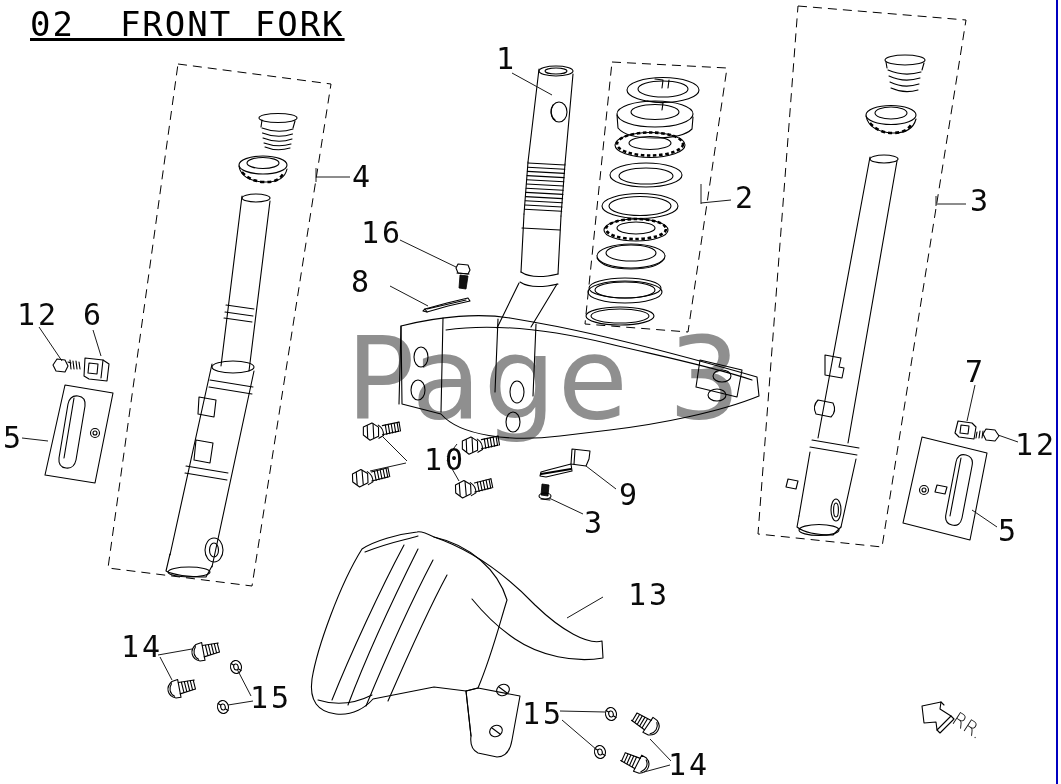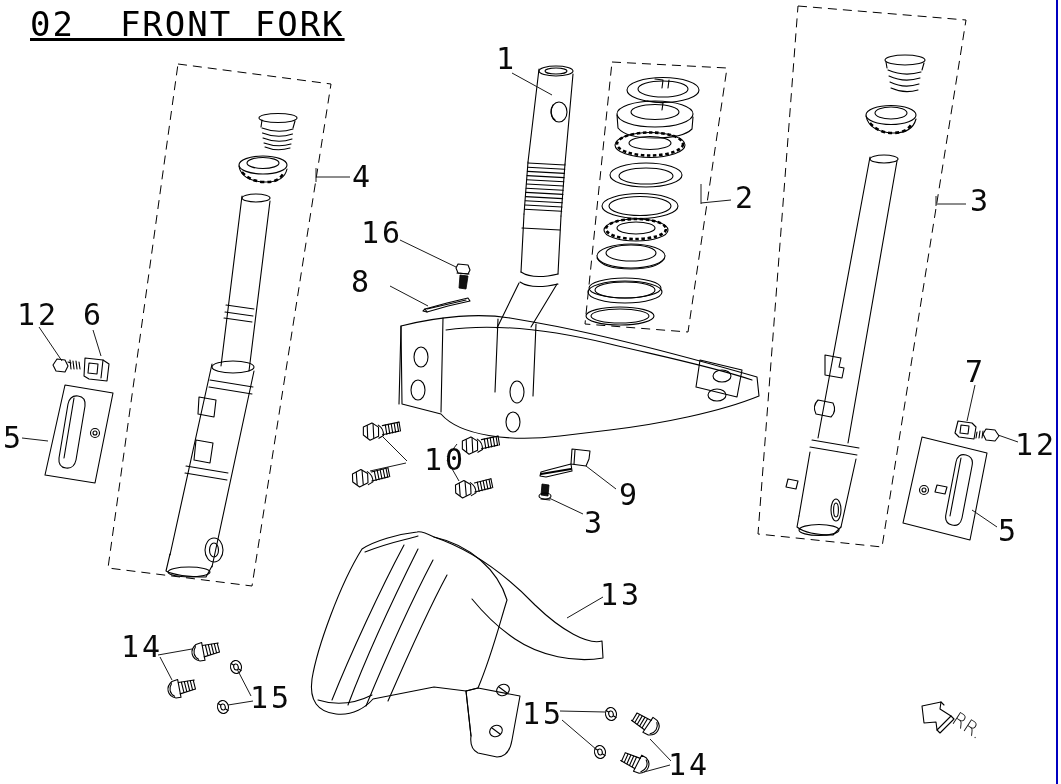"Page 3" div { html: none -> <div>Page 3</div> }
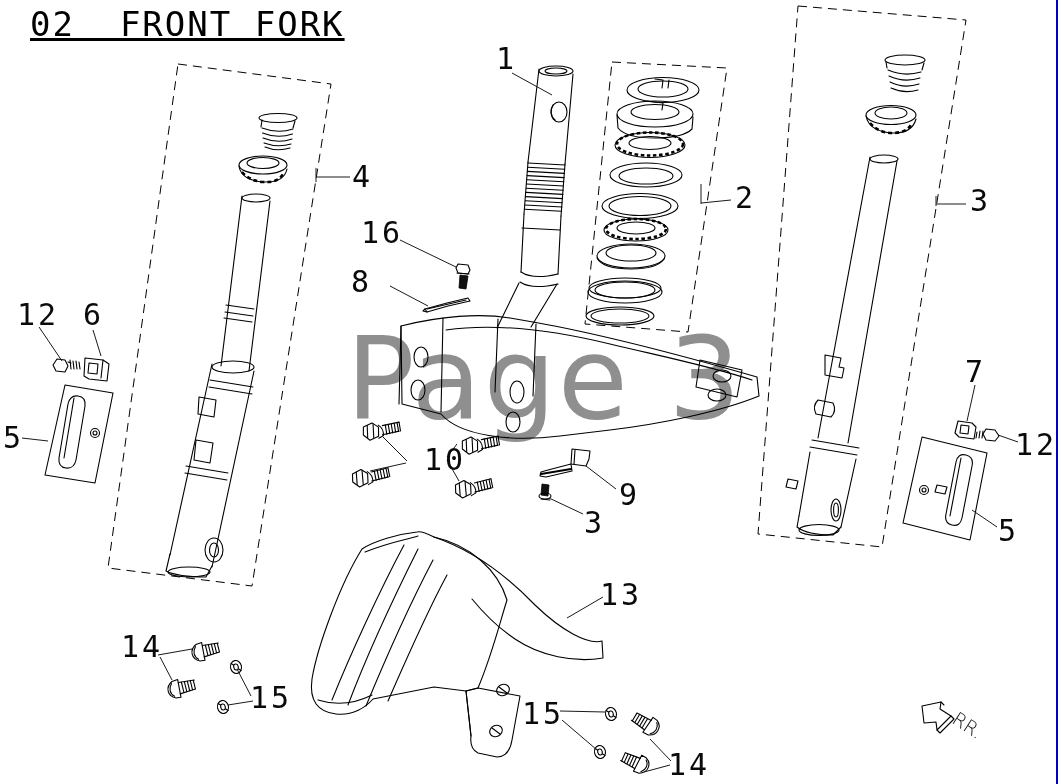"13" div.callout { left: 600px -> 628px }
